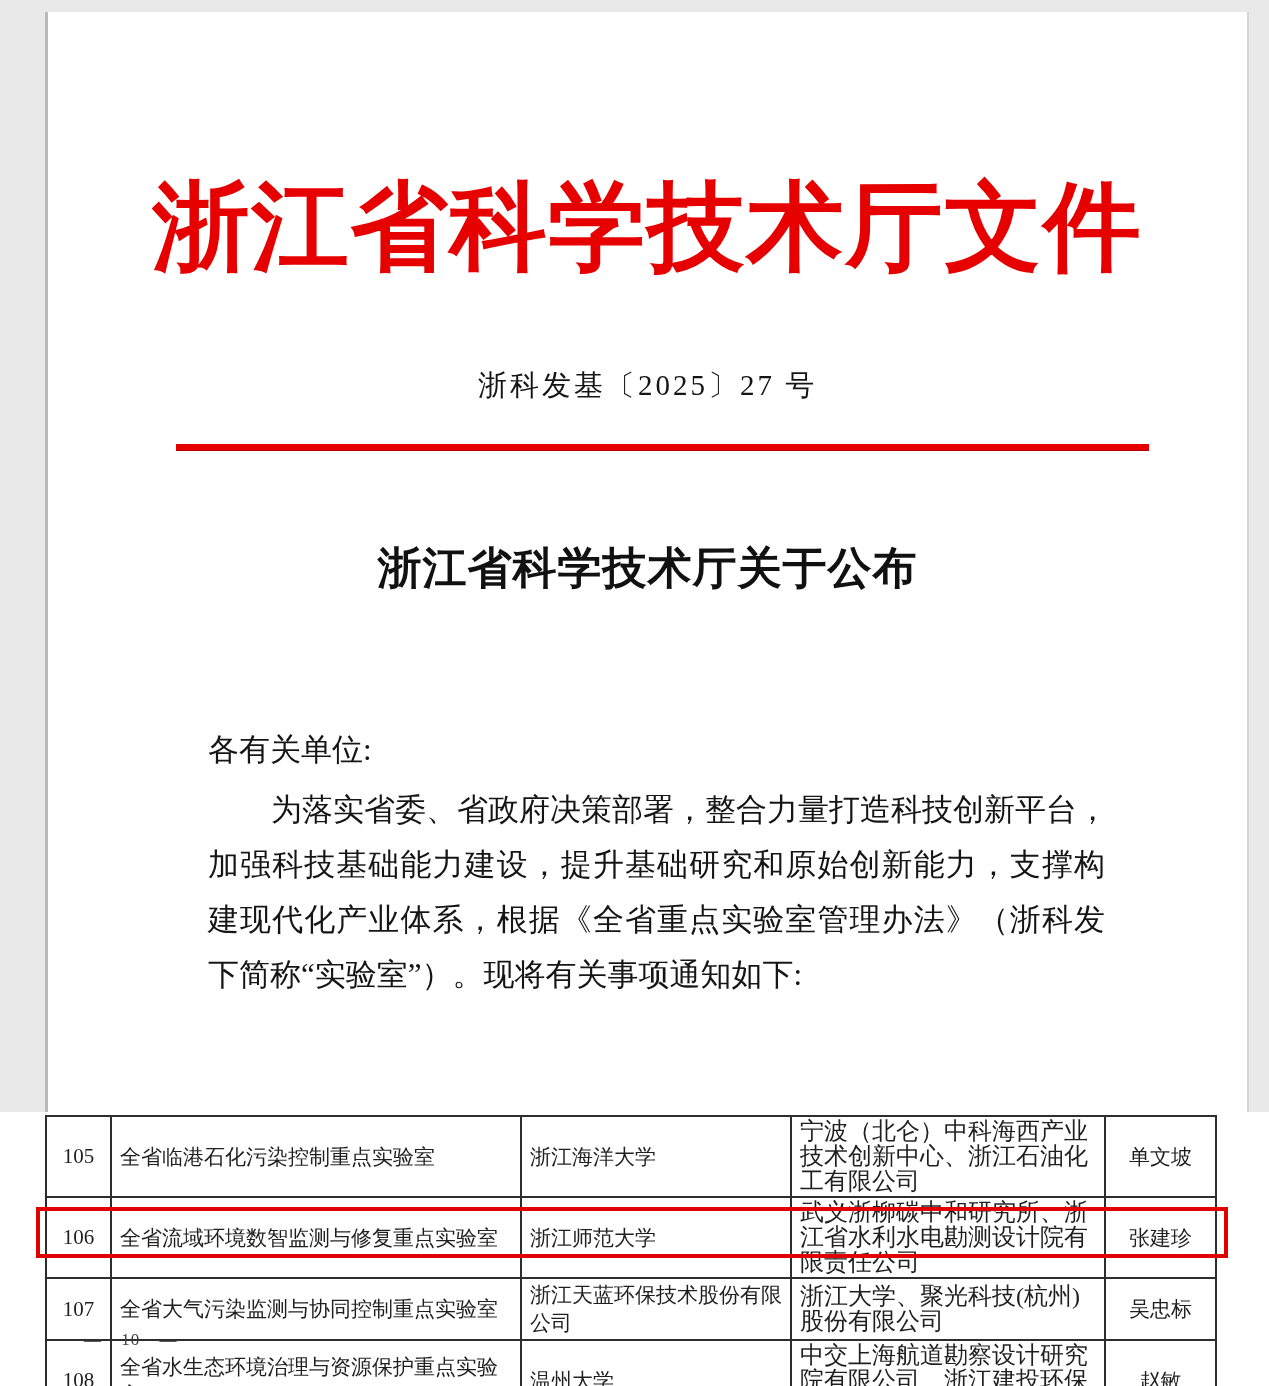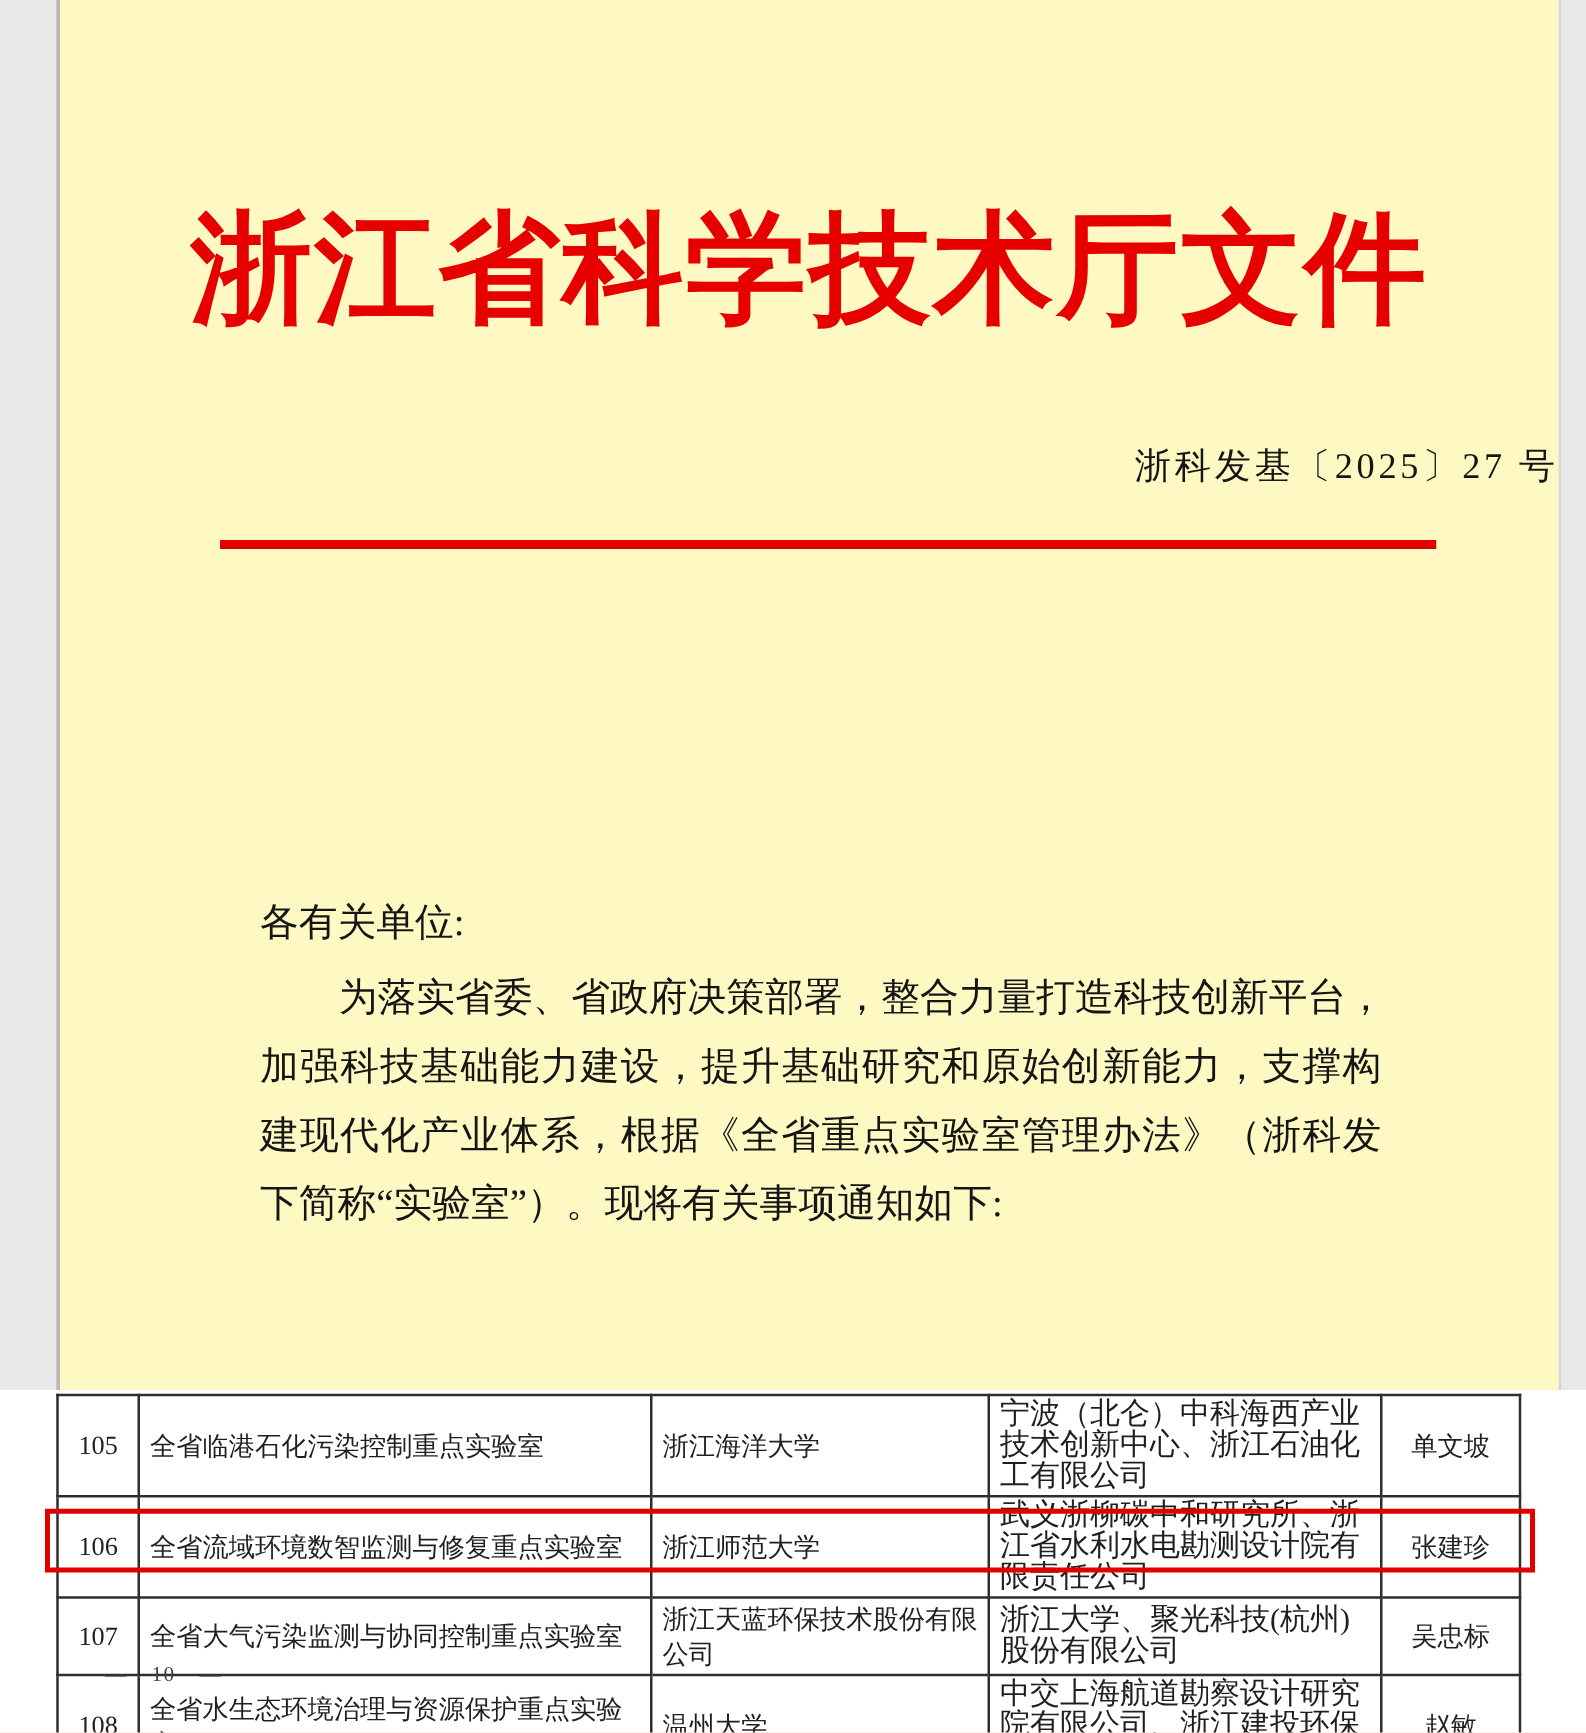"浙江省科学技术厅文件" .page-top { background: #fef9c3 -> #ffffff; top: 0 -> 12px }
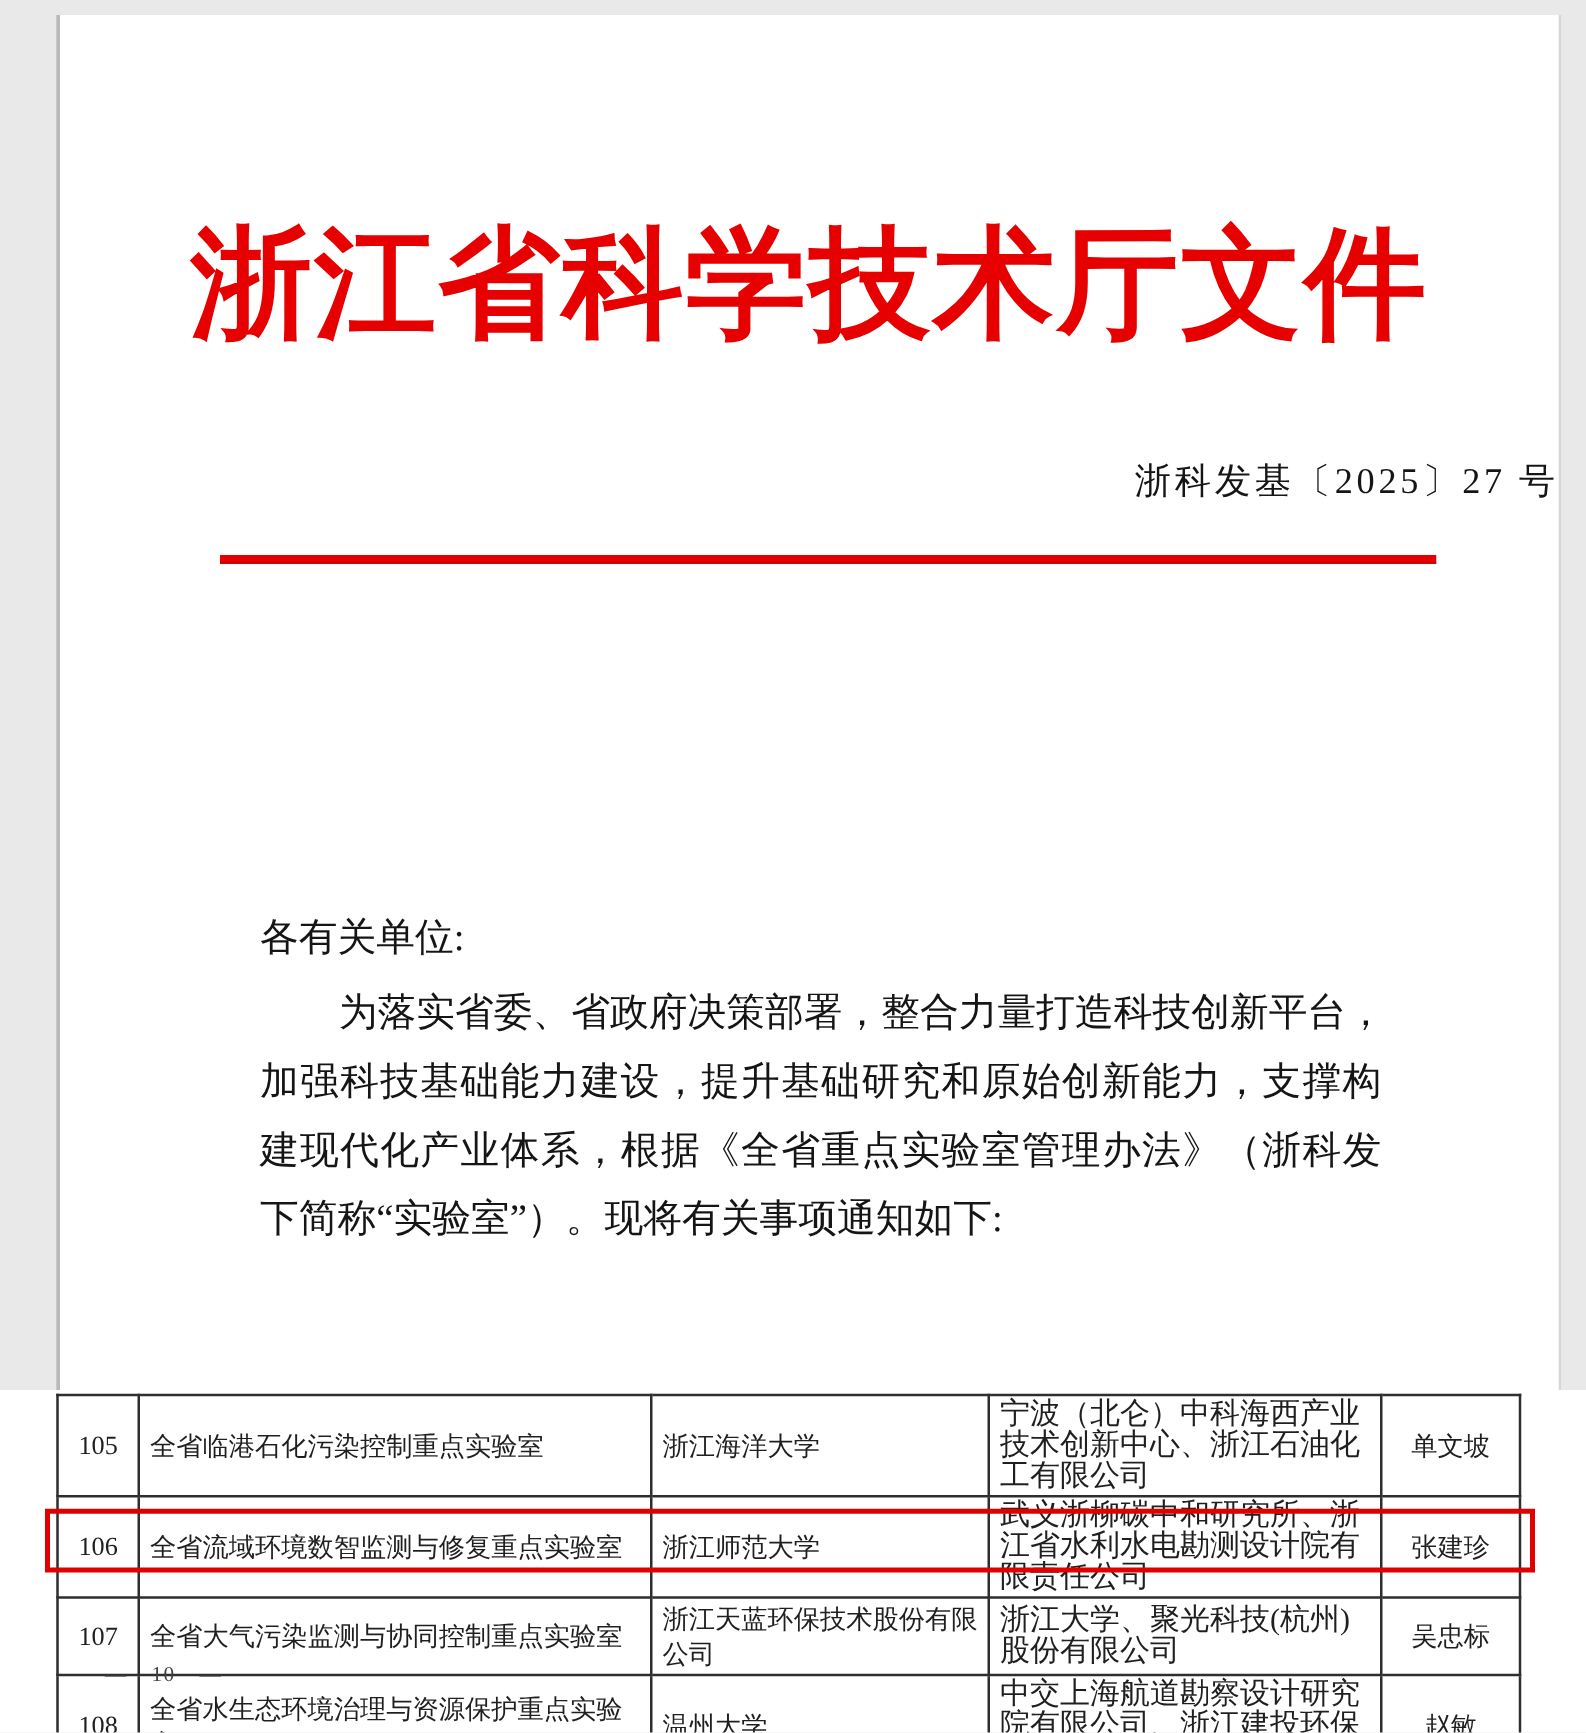"浙科发基〔2025〕27 号" .doc-number { text-align: right -> center }
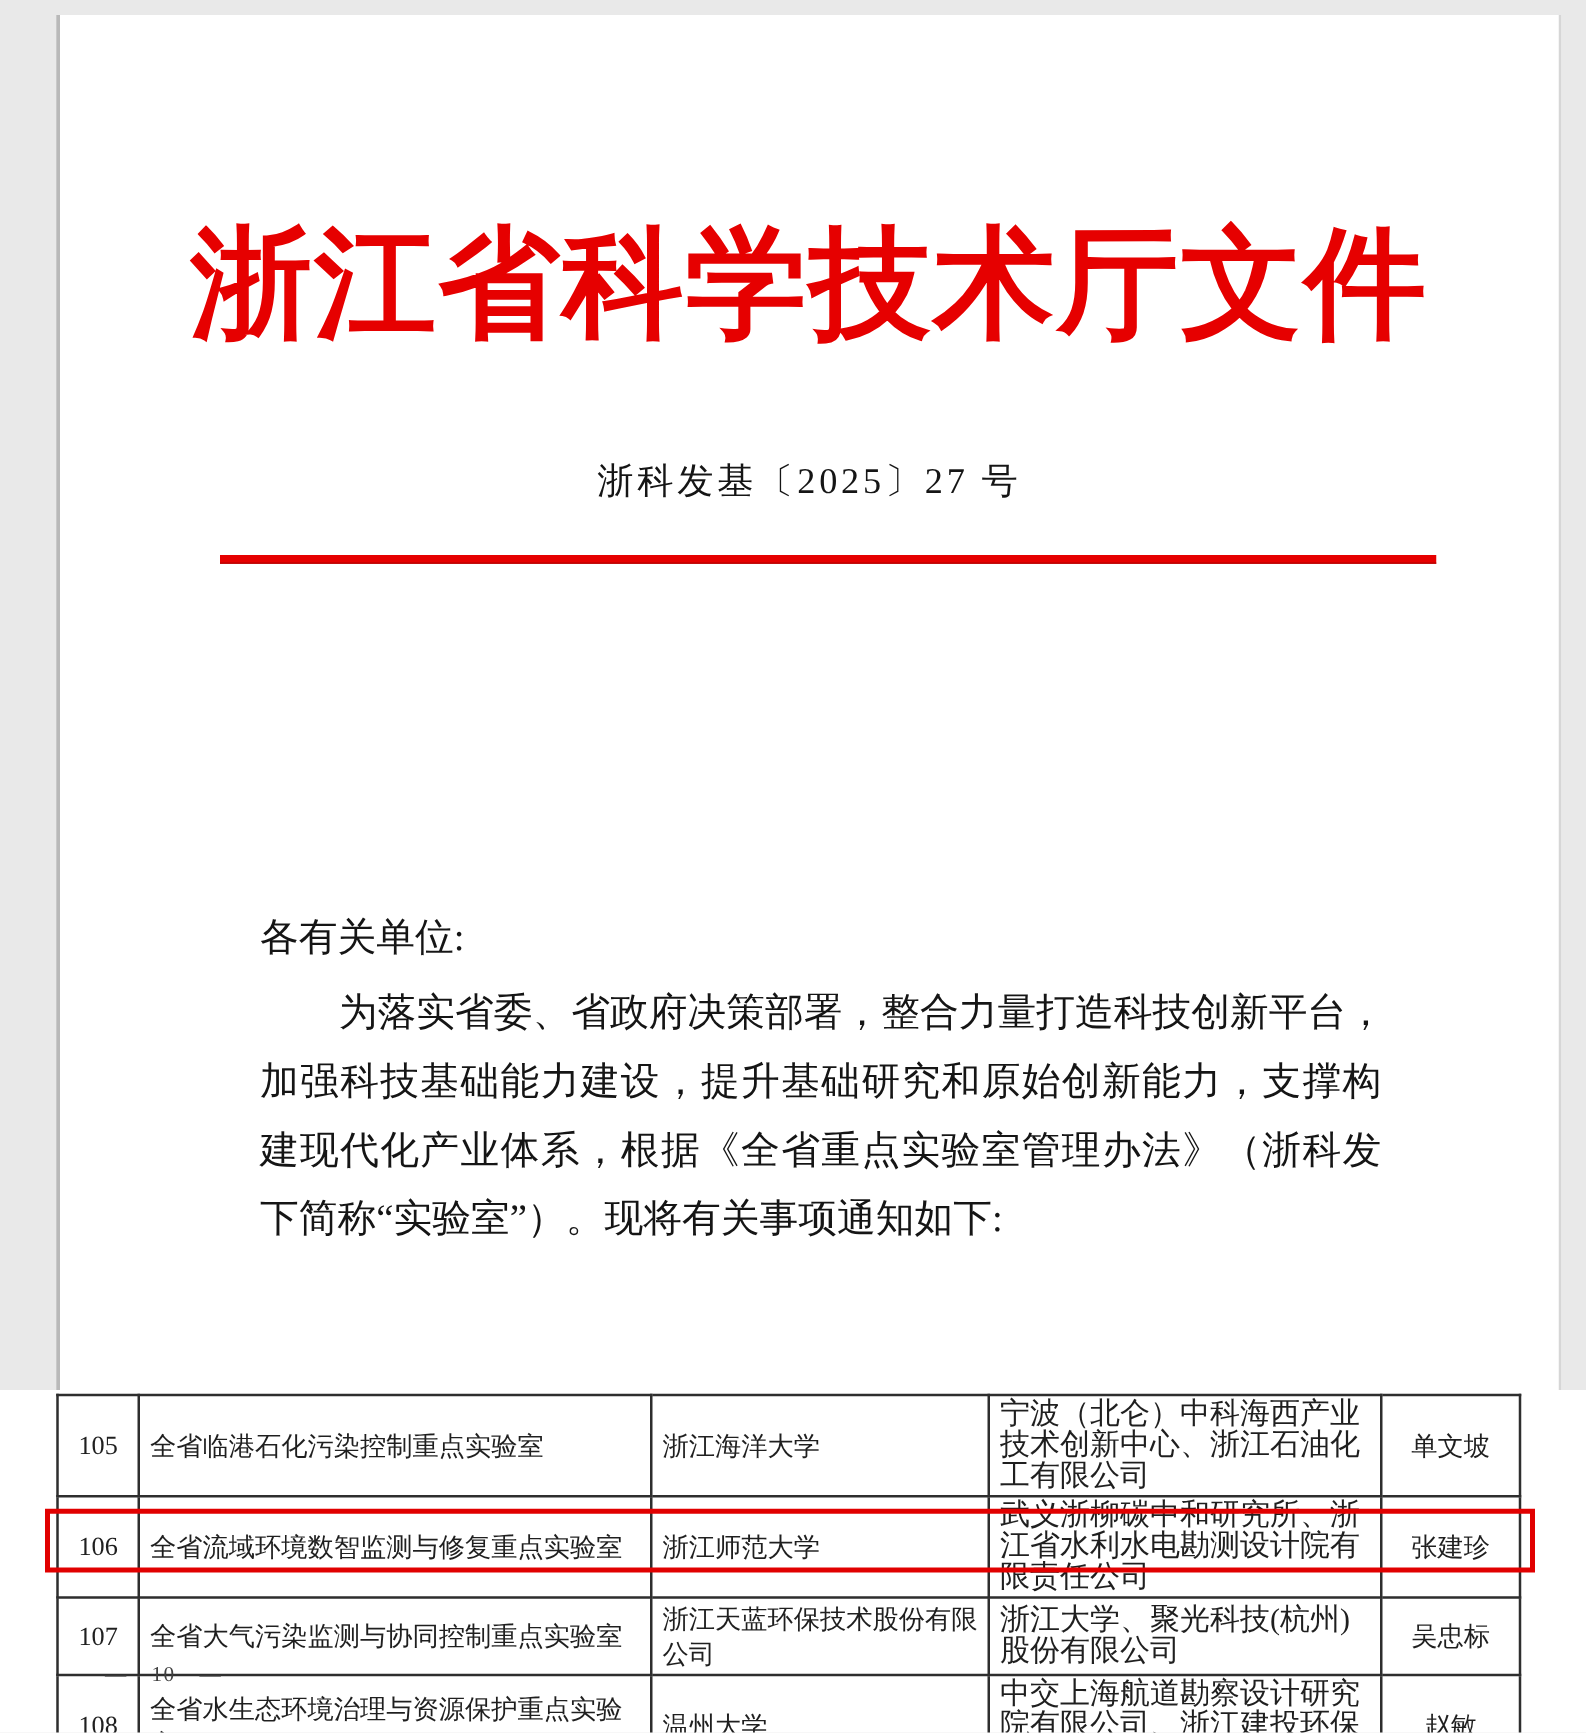"浙江省科学技术厅关于公布" div { html: none -> <div>浙江省科学技术厅关于公布</div> }
